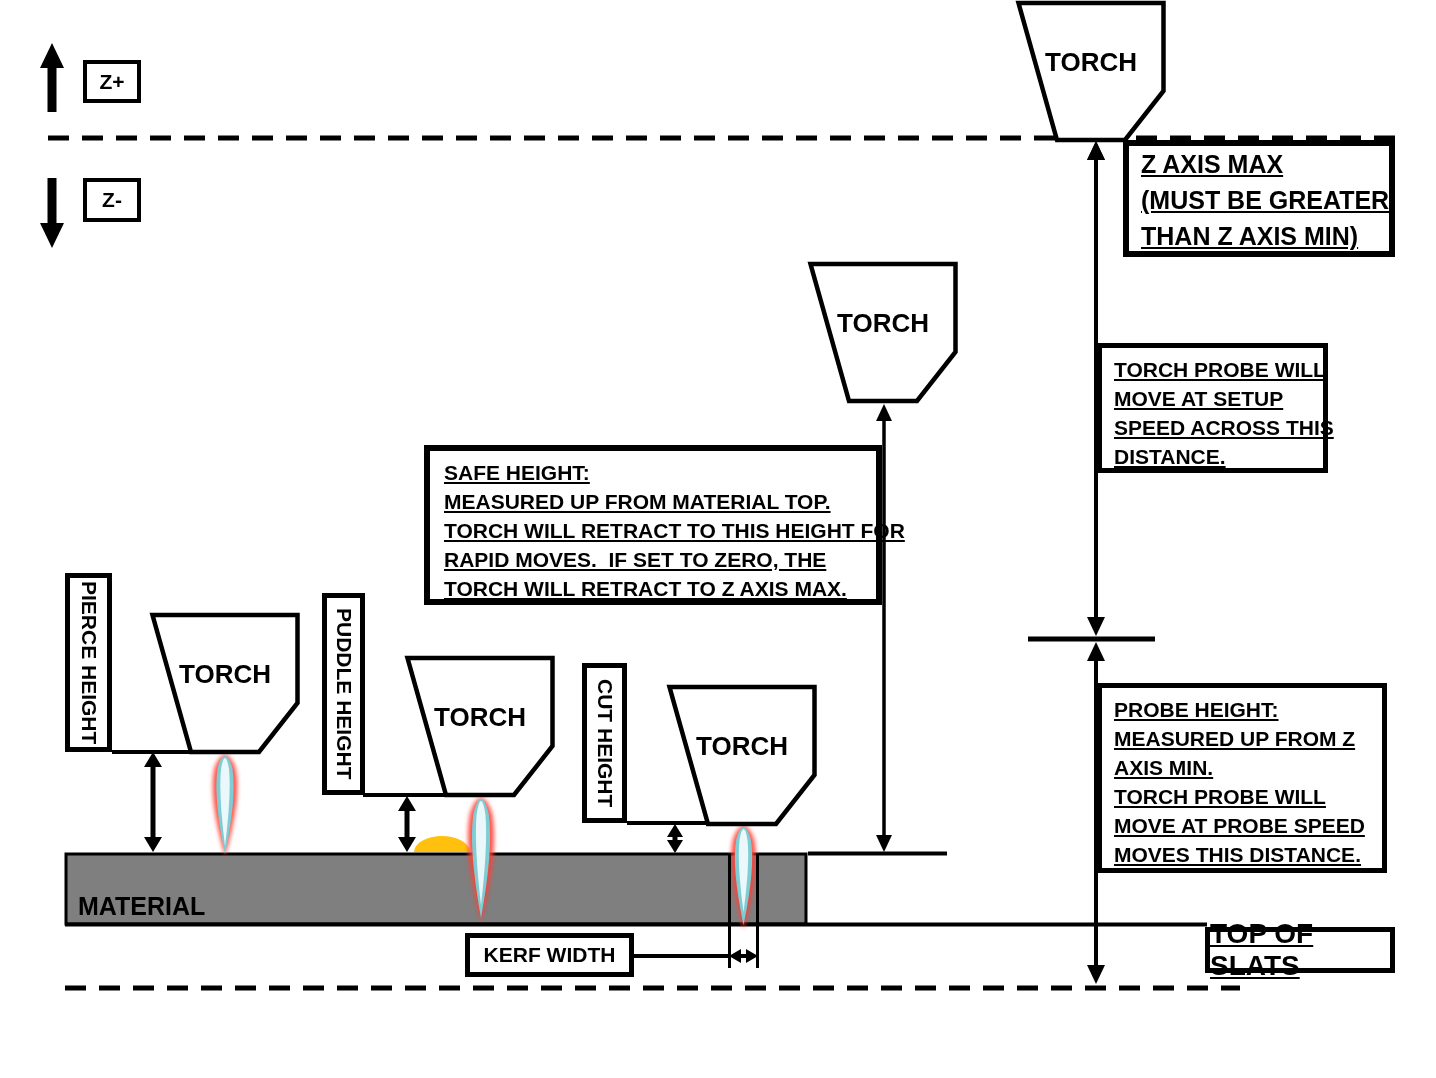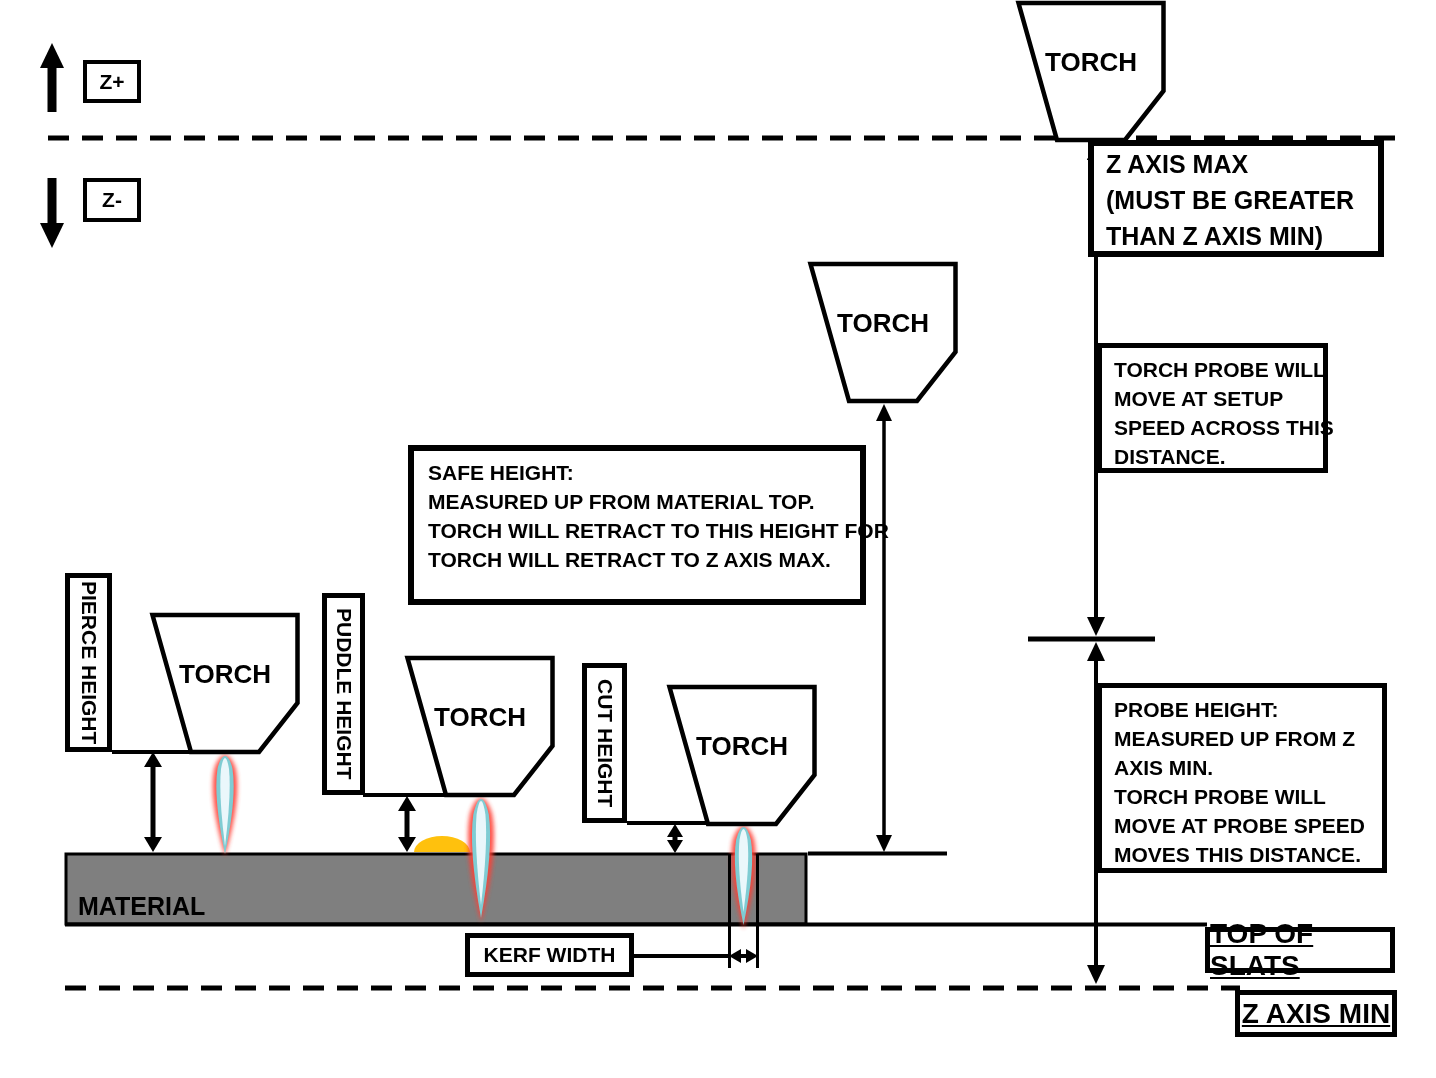"Z AXIS MAX" div.box { left: 1088px -> 1123px; text-decoration: none -> underline; width: 296px -> 272px }
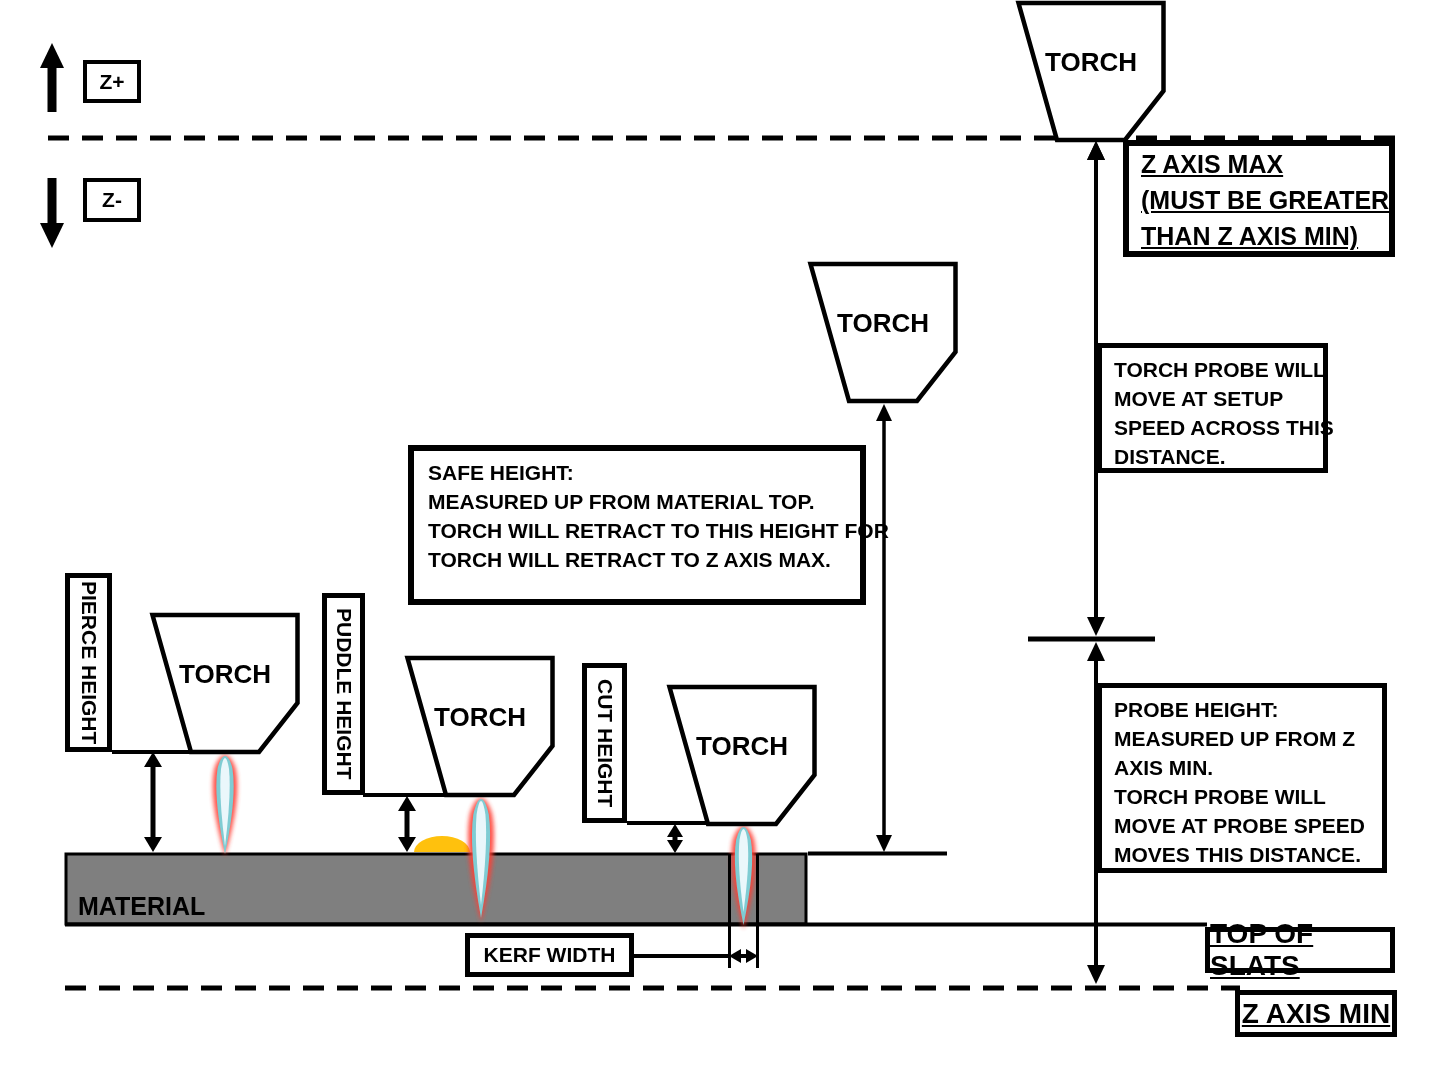"TORCH PROBE WILL" .para { text-decoration: none -> underline }
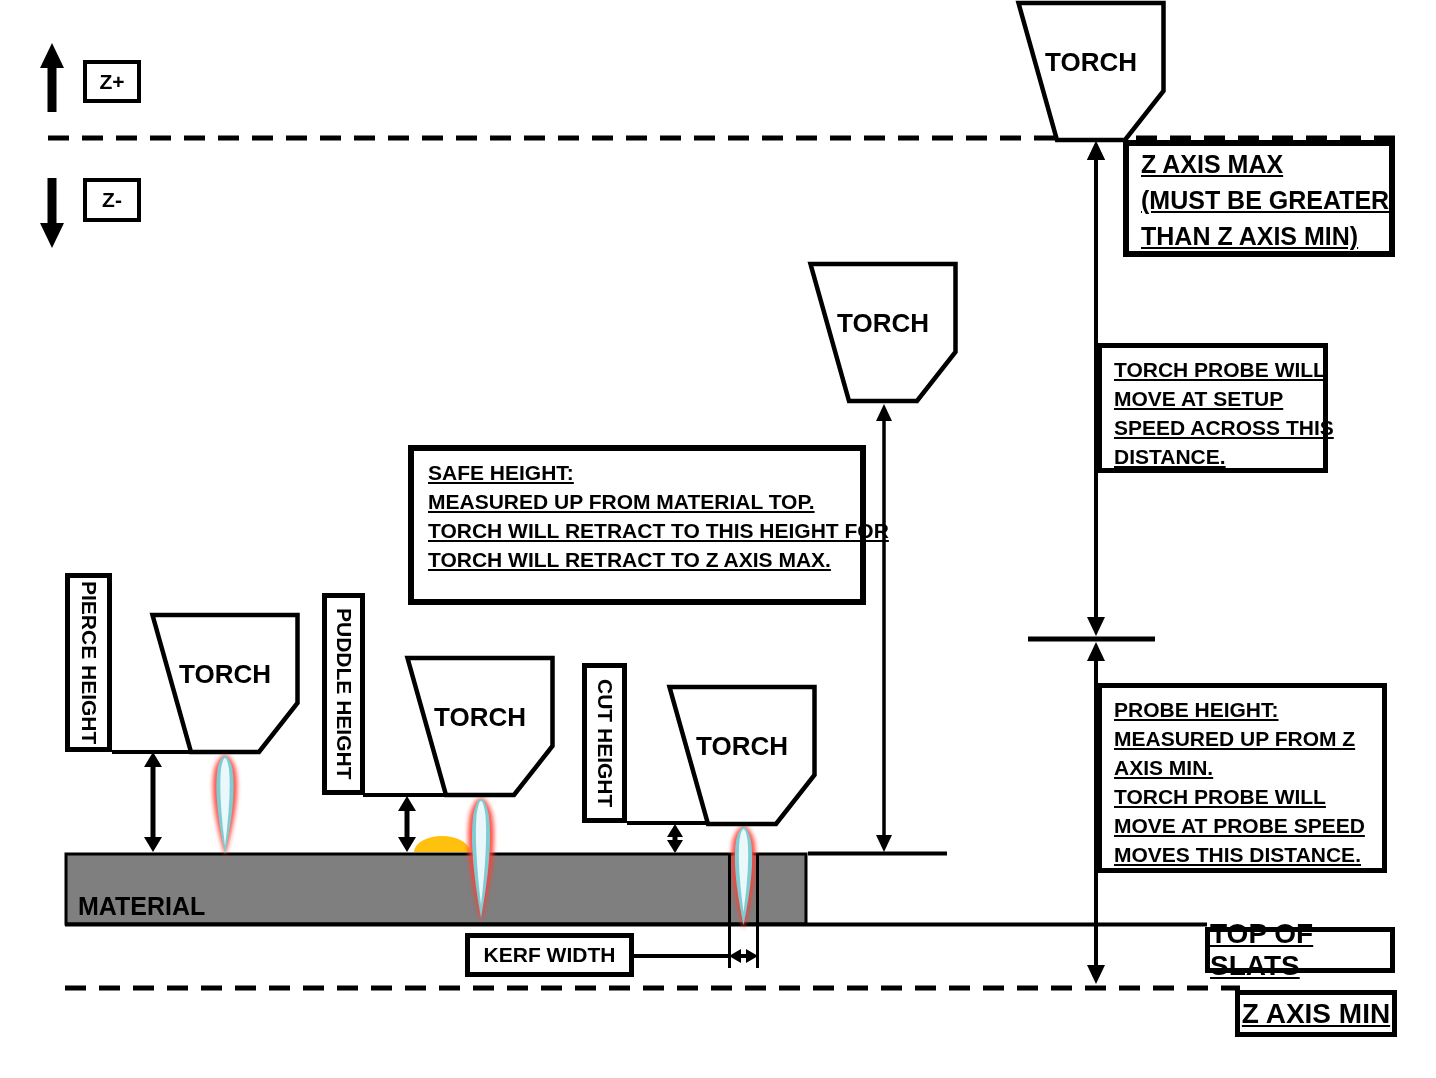"SAFE HEIGHT:" div.box { left: 408px -> 424px }
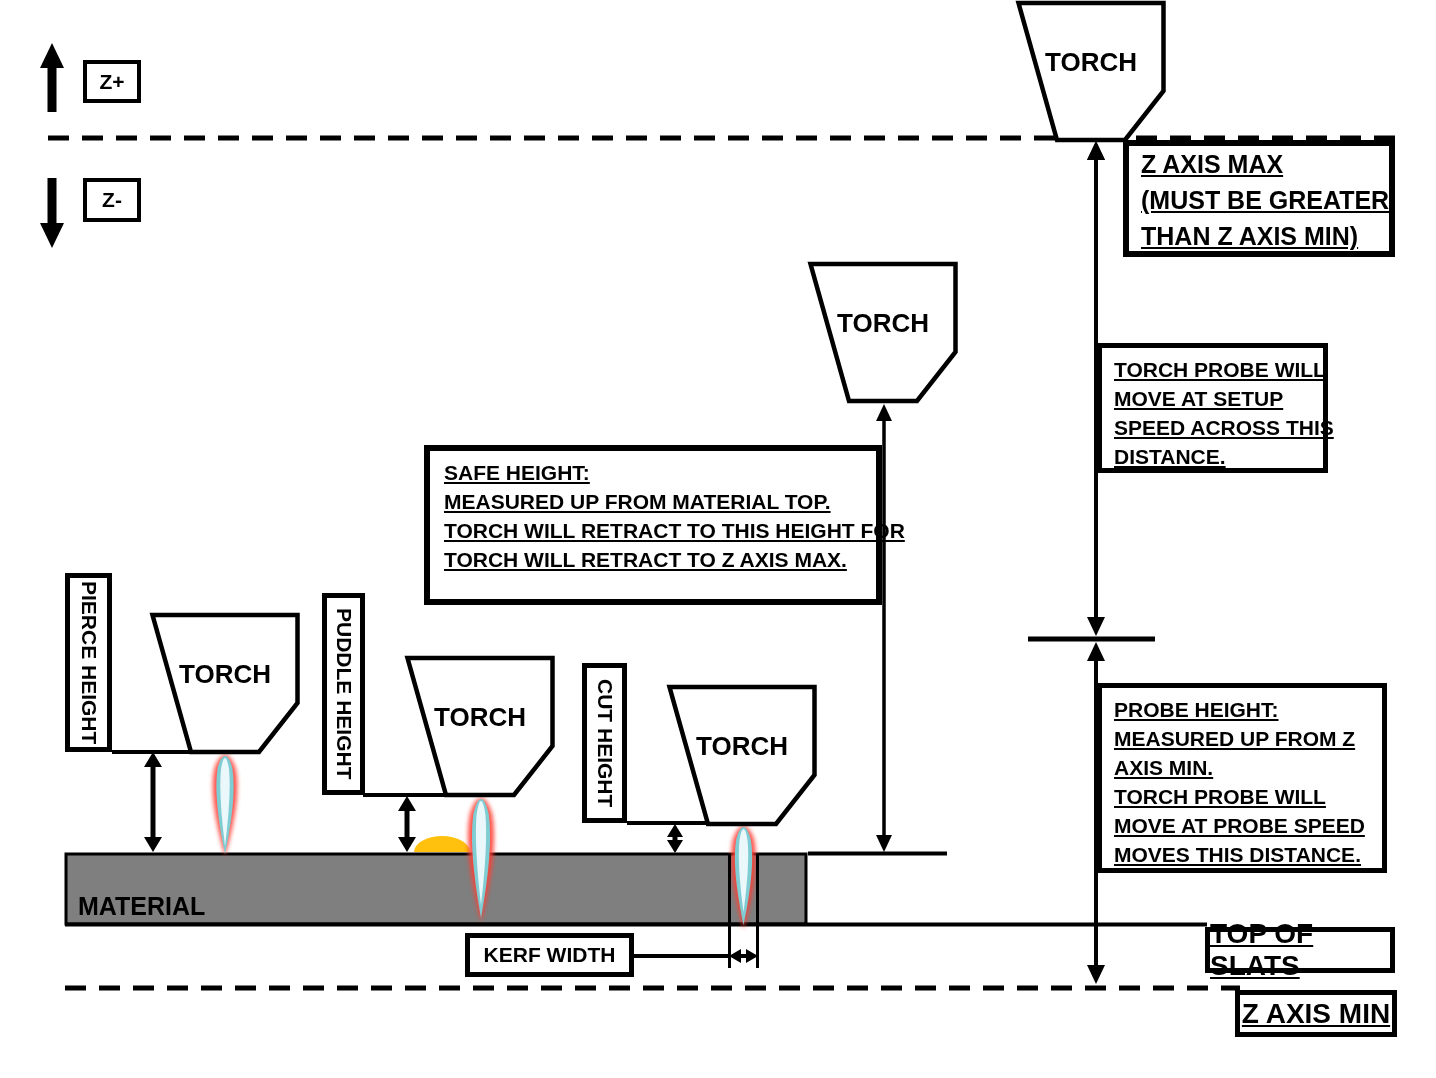"RAPID MOVES. IF SET TO" div.tline { html: none -> <div>RAPID MOVES. IF SET TO ZERO, THE</div> }
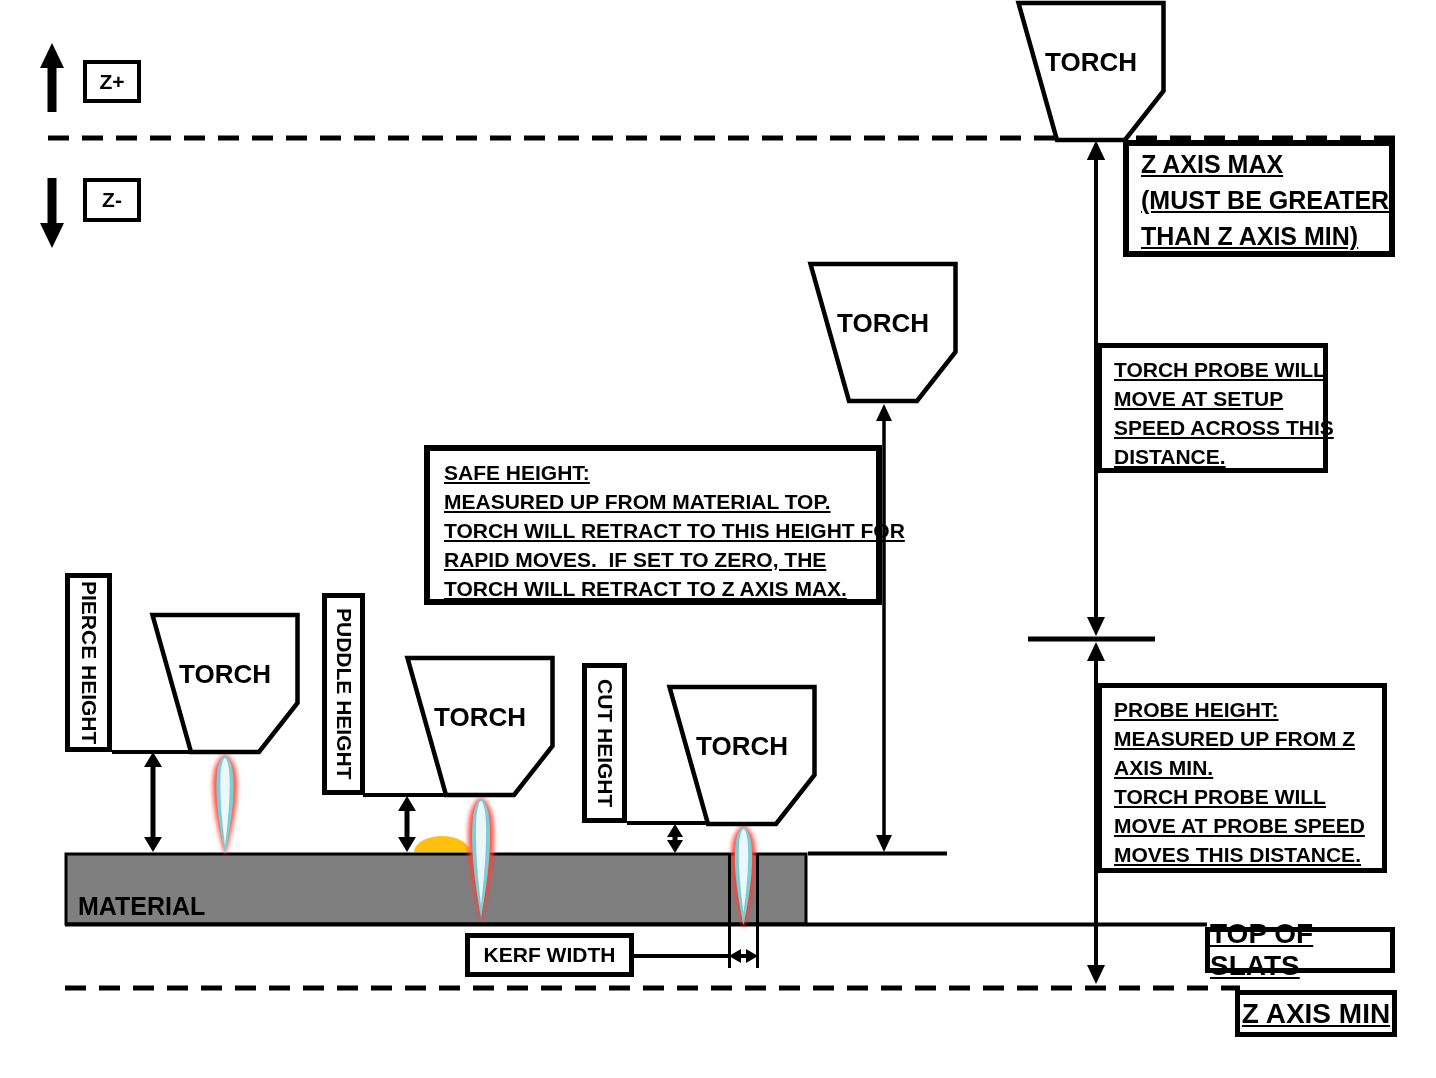"Z AXIS MIN" div.box { html: <div> <span>Z AXIS MIN</span> </div> -> none }
